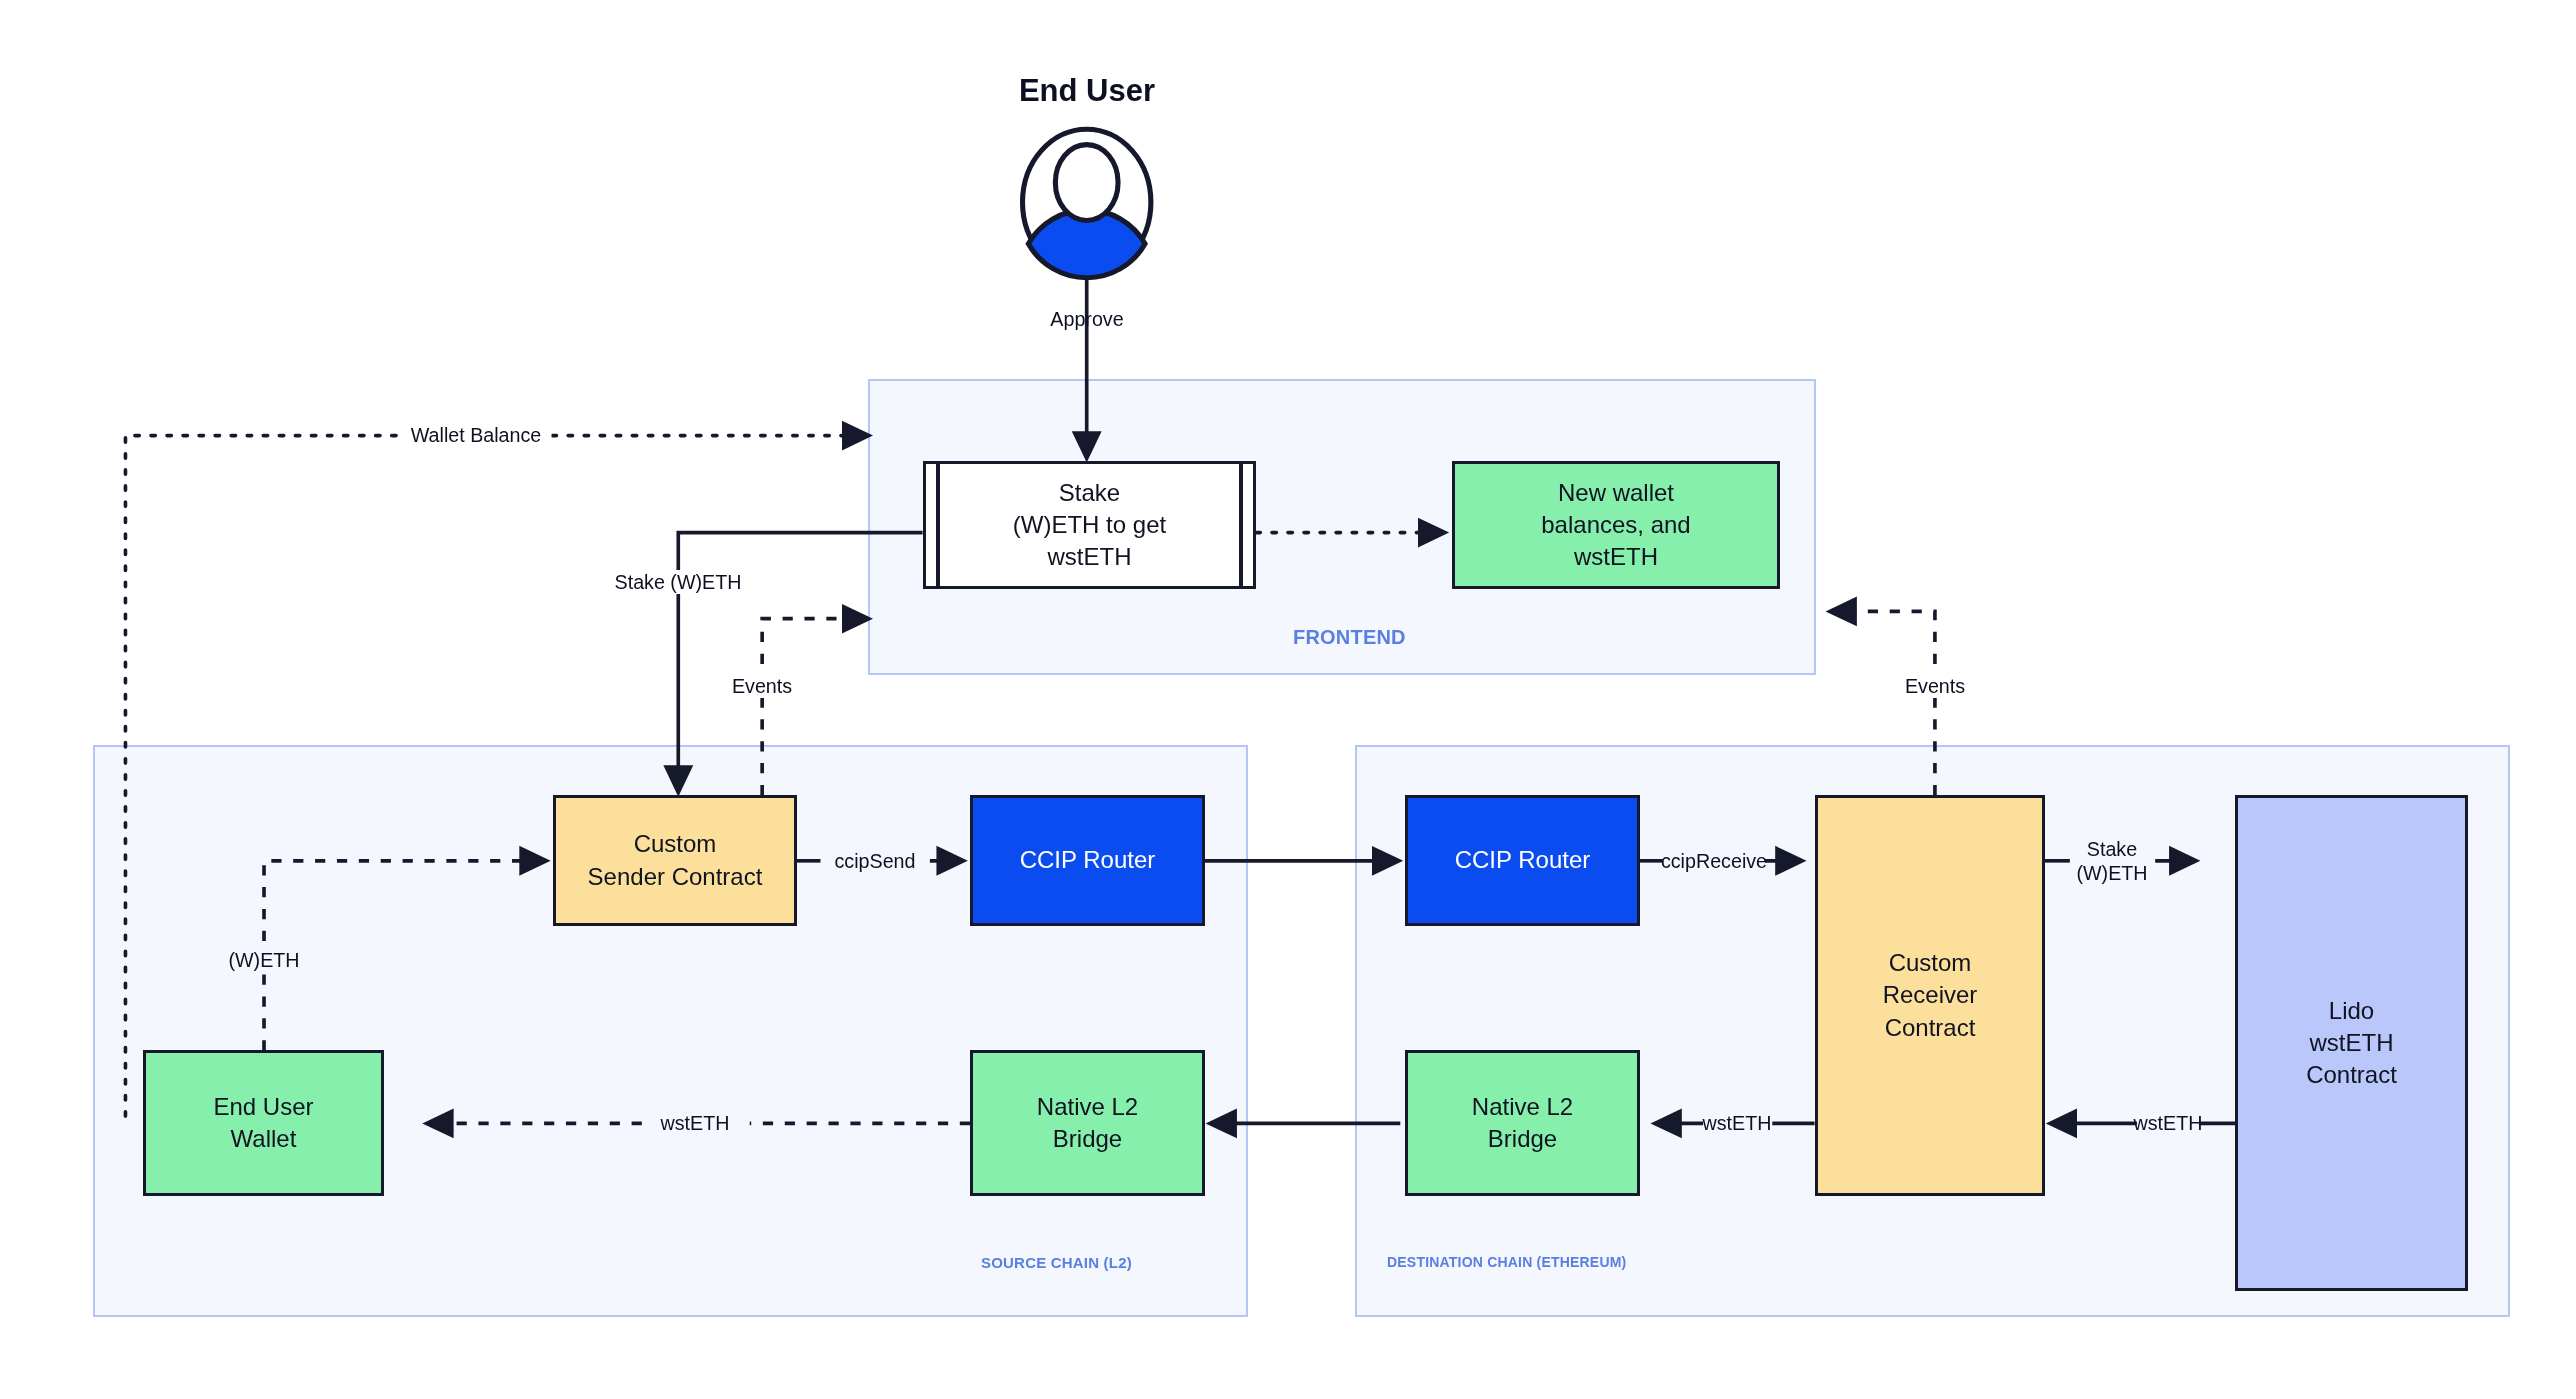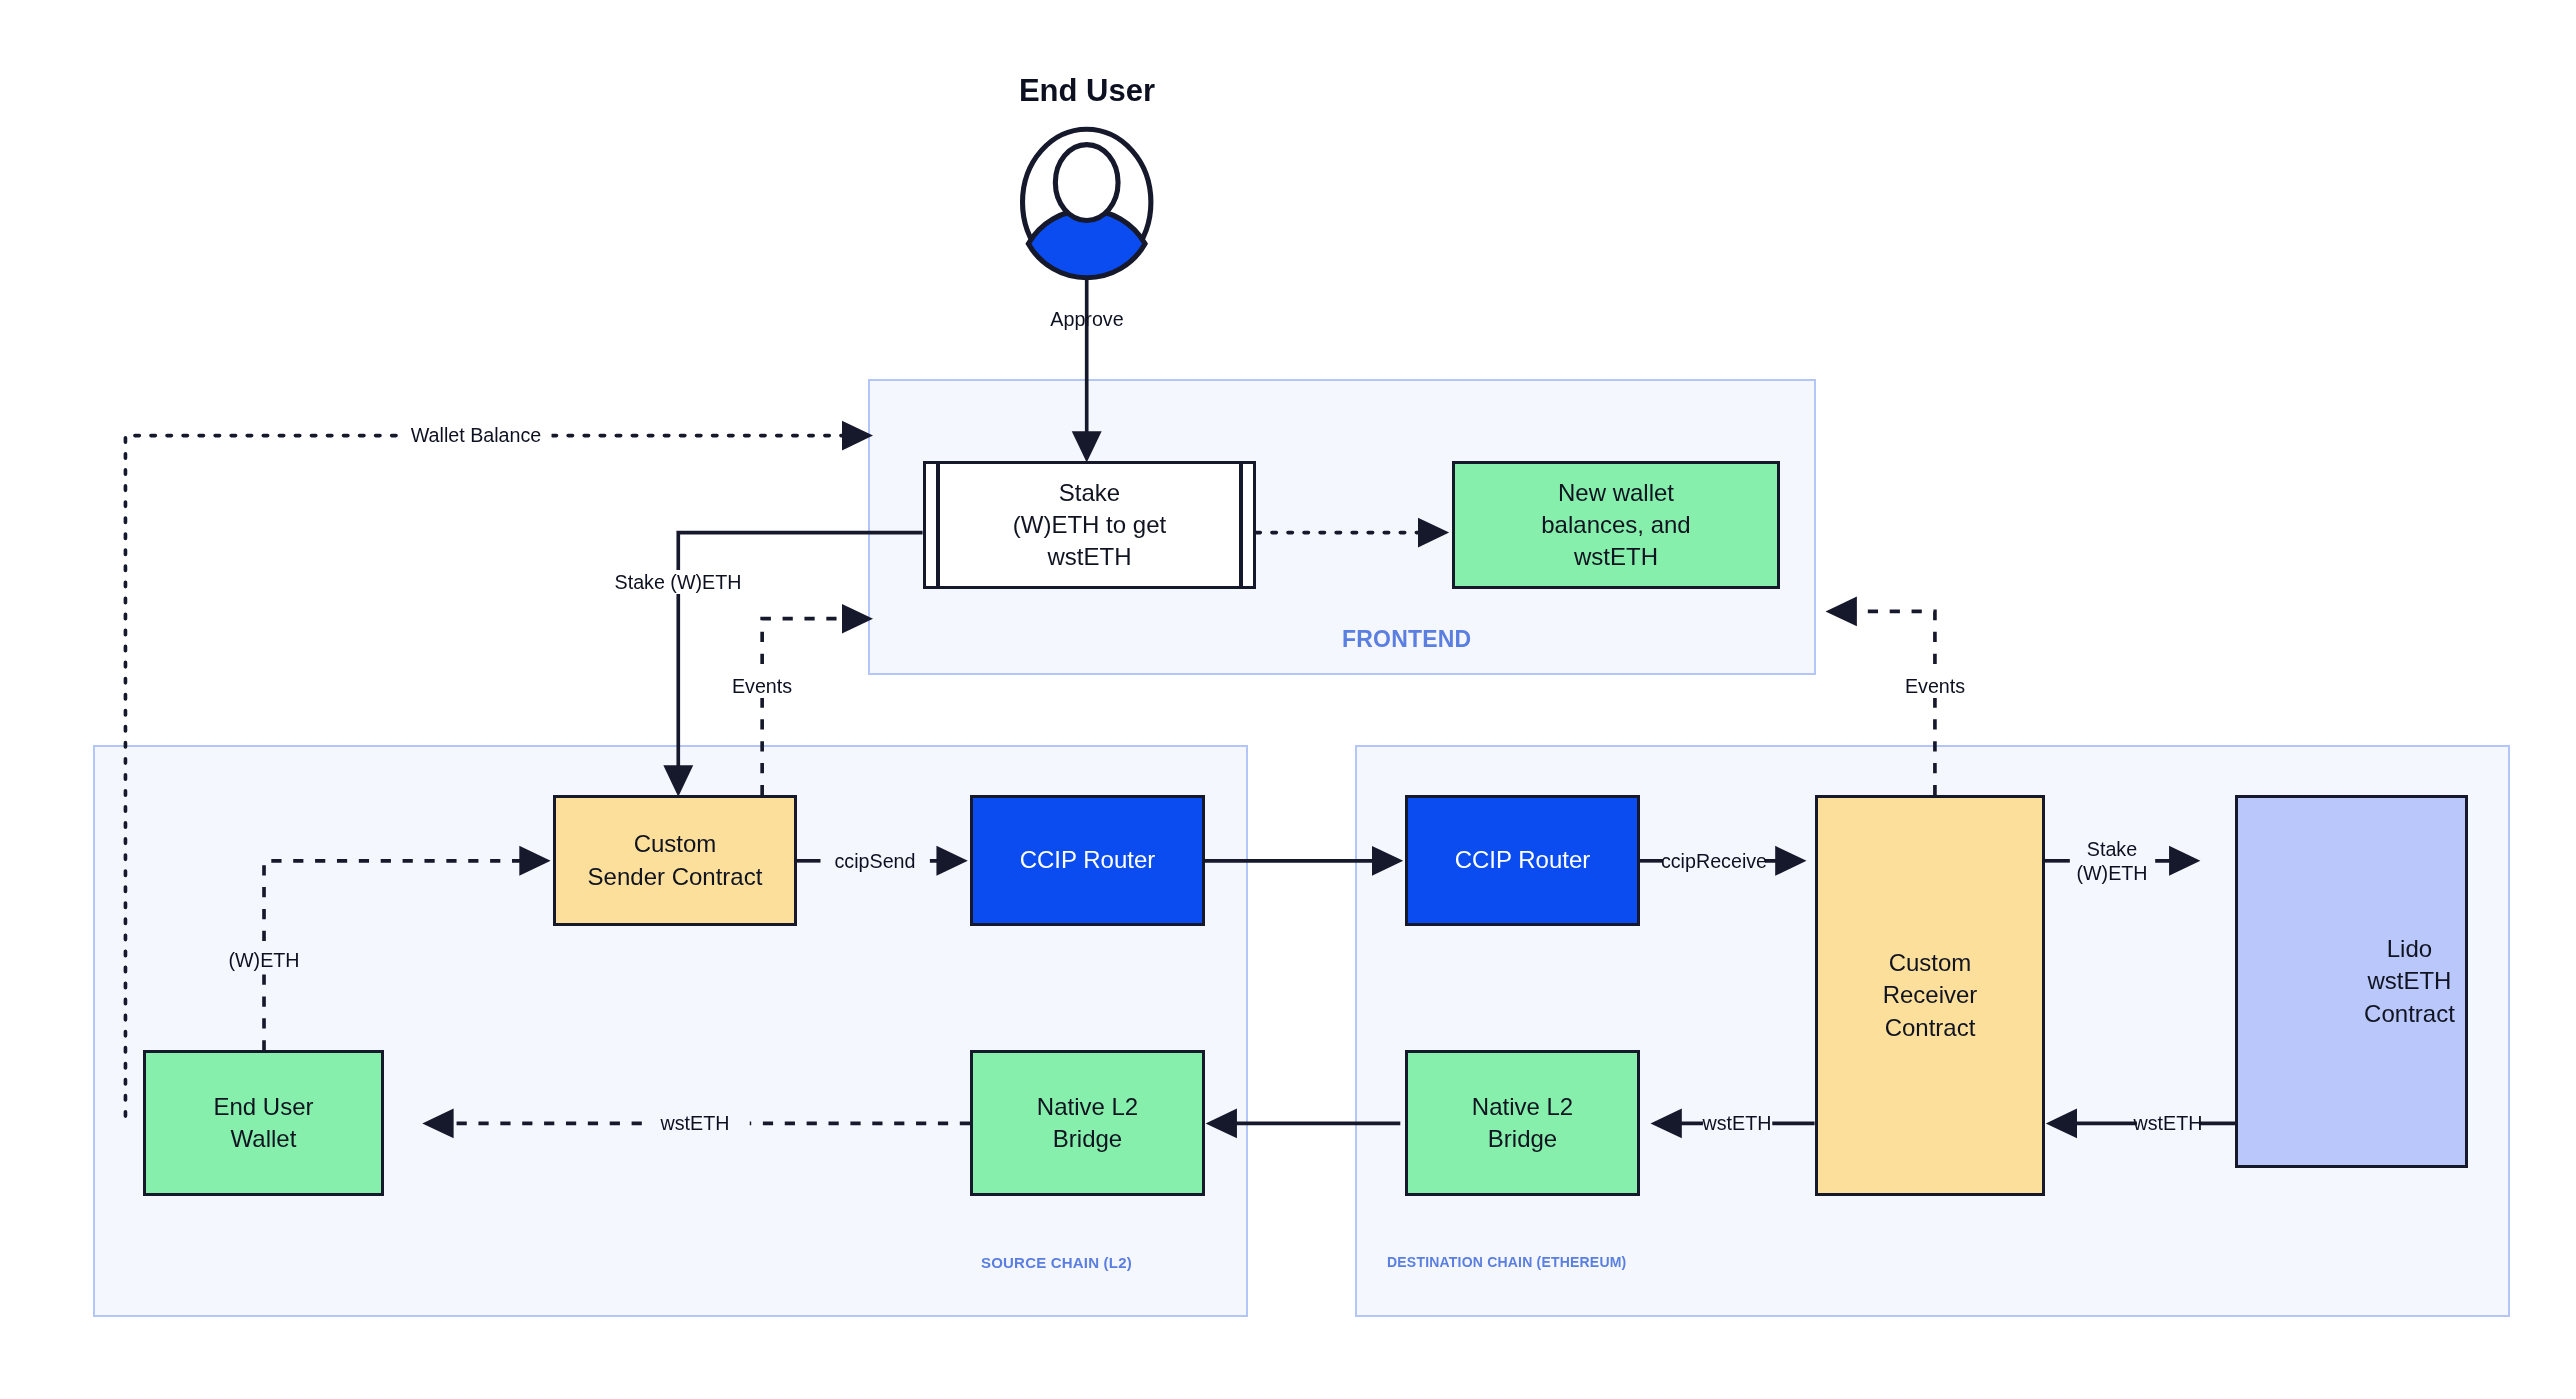"FRONTEND" div.zone-label { font-size: 23px -> 20px; left: 1342px -> 1293px }
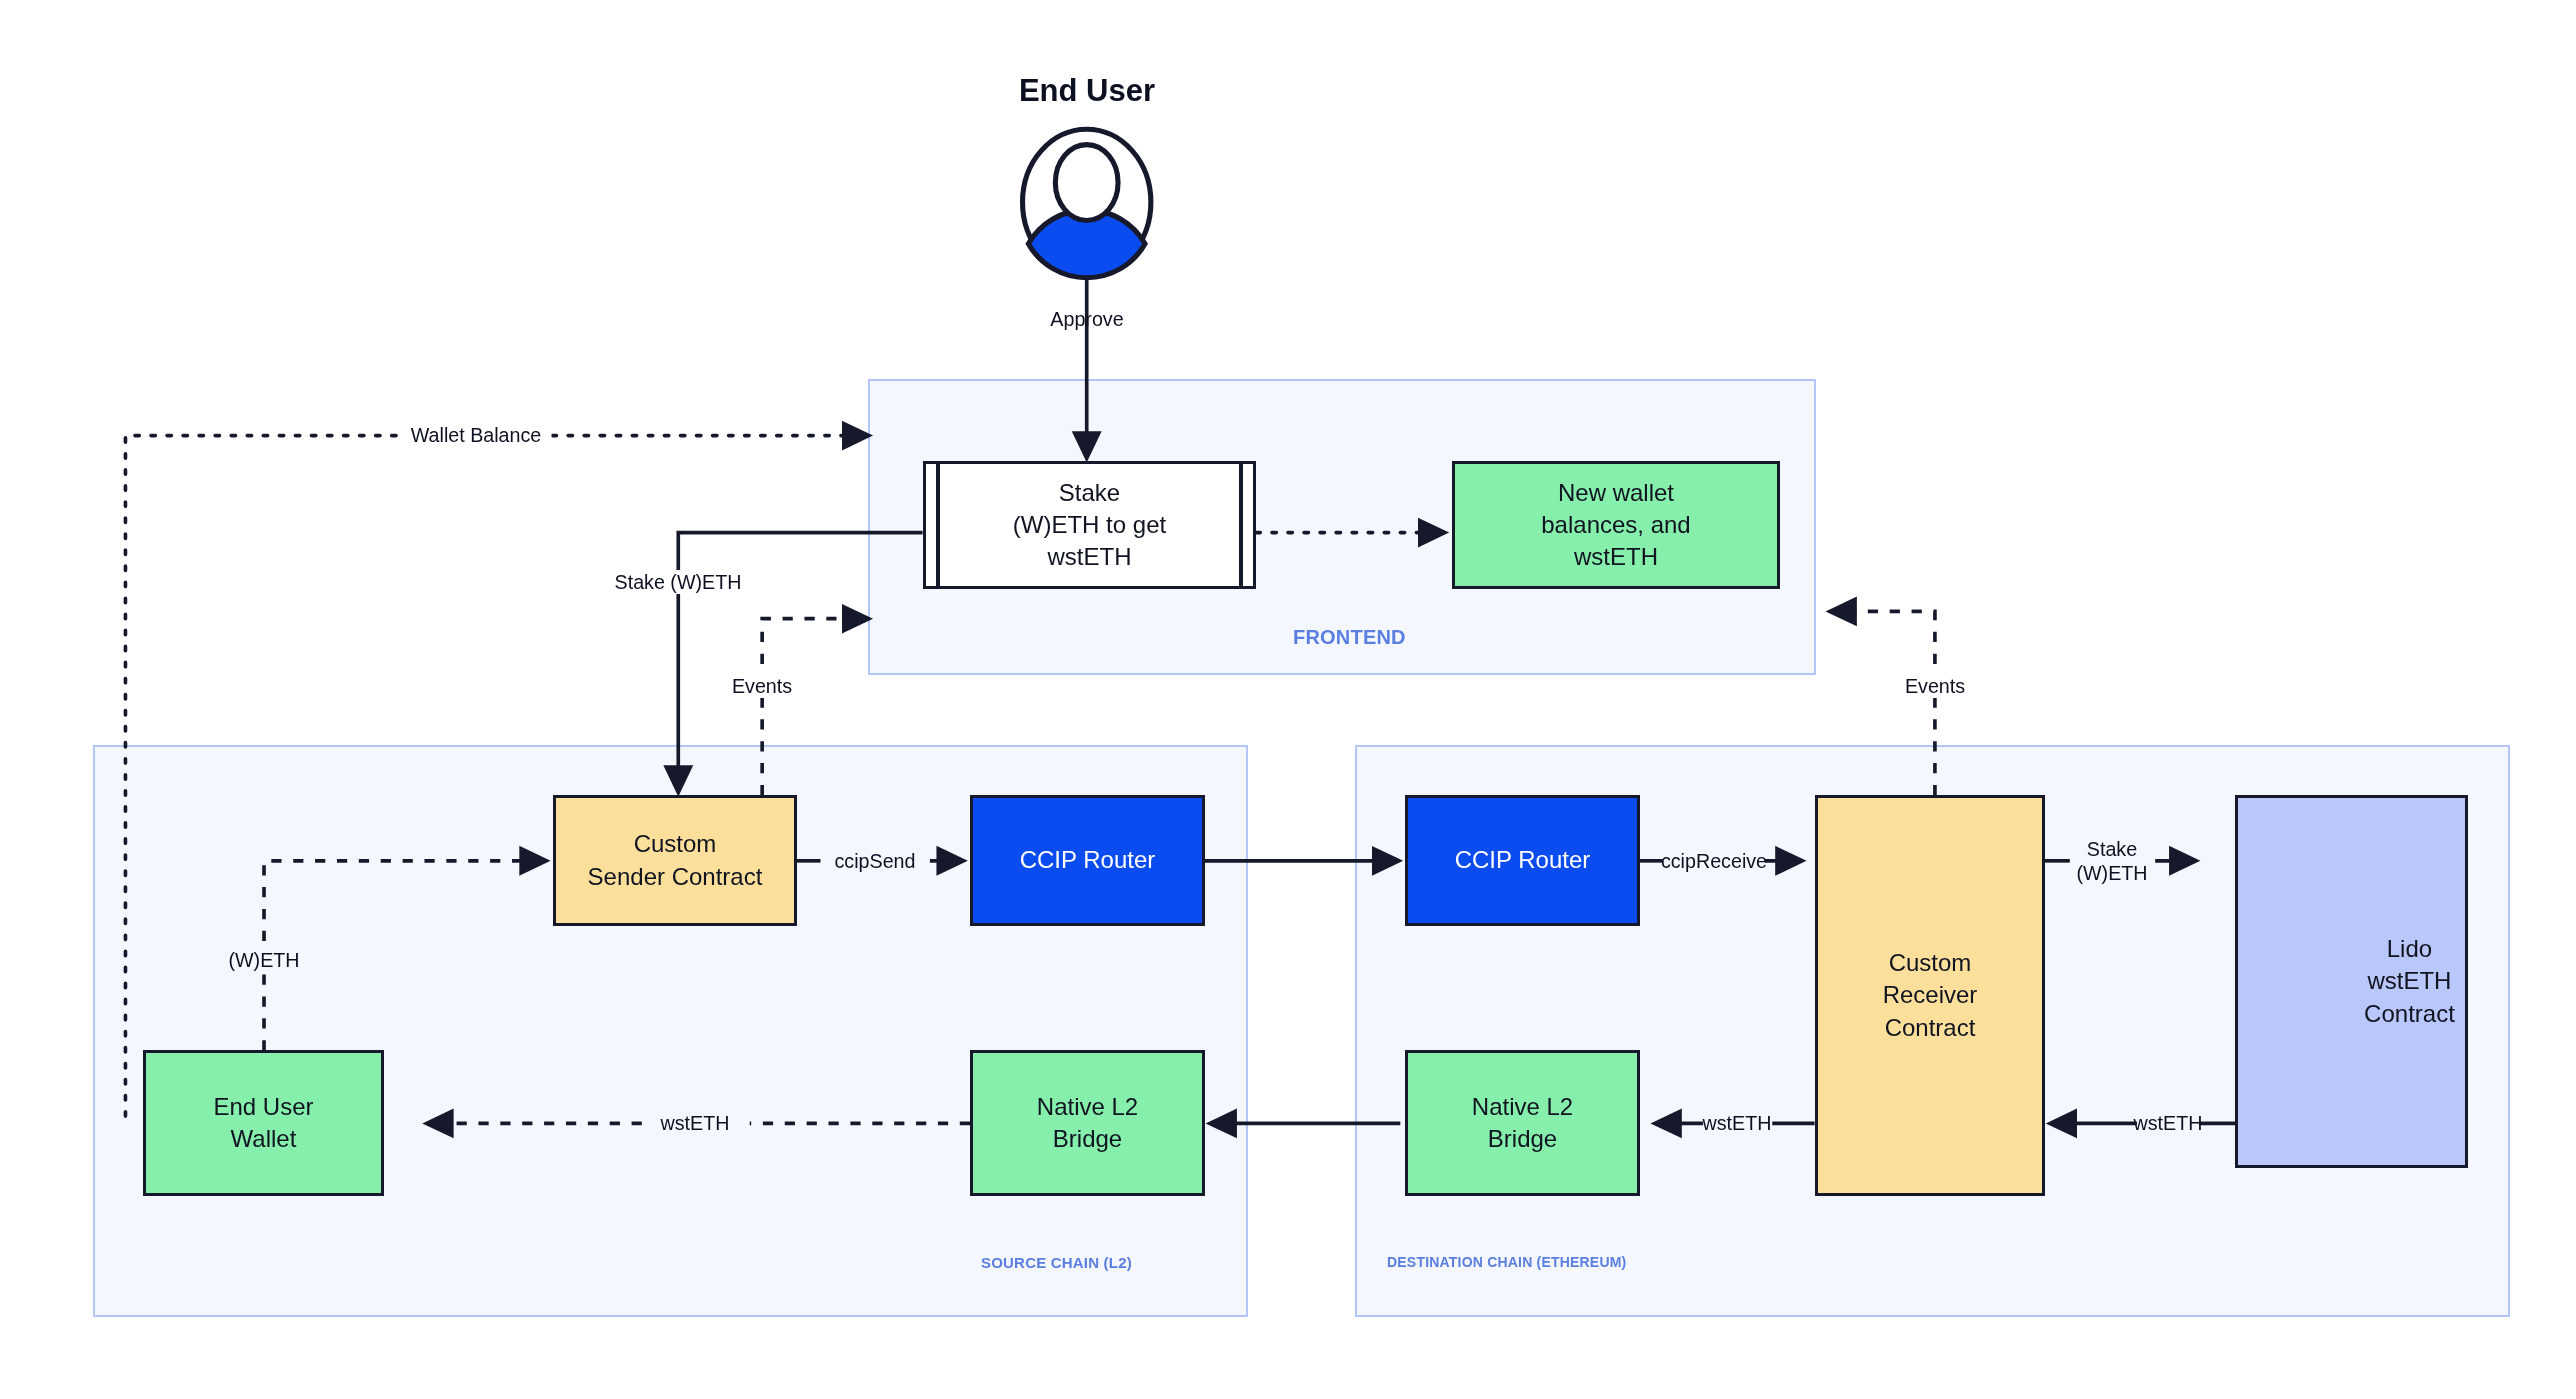"Lido" div.node { height: 373px -> 496px; justify-content: flex-end -> none }
